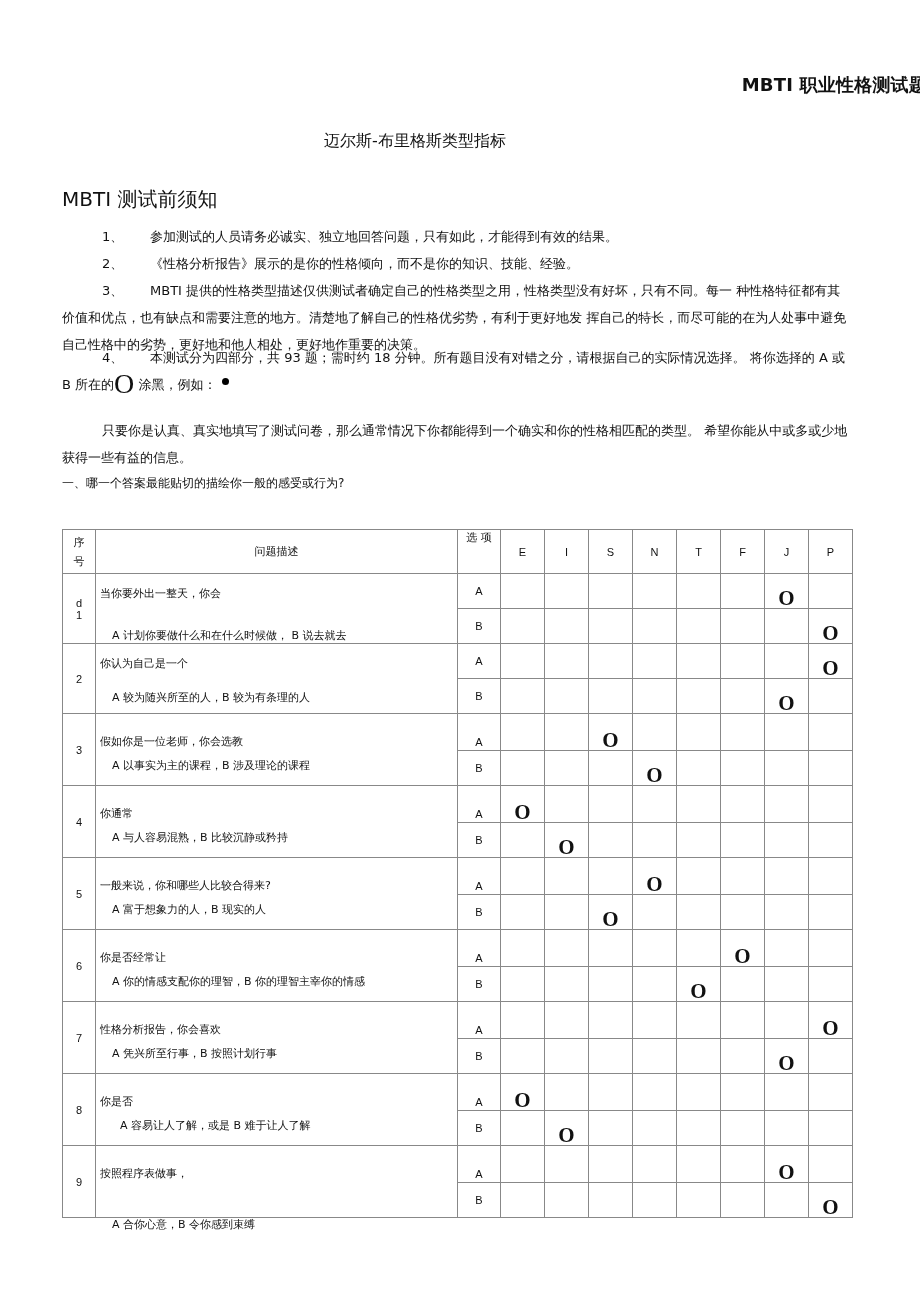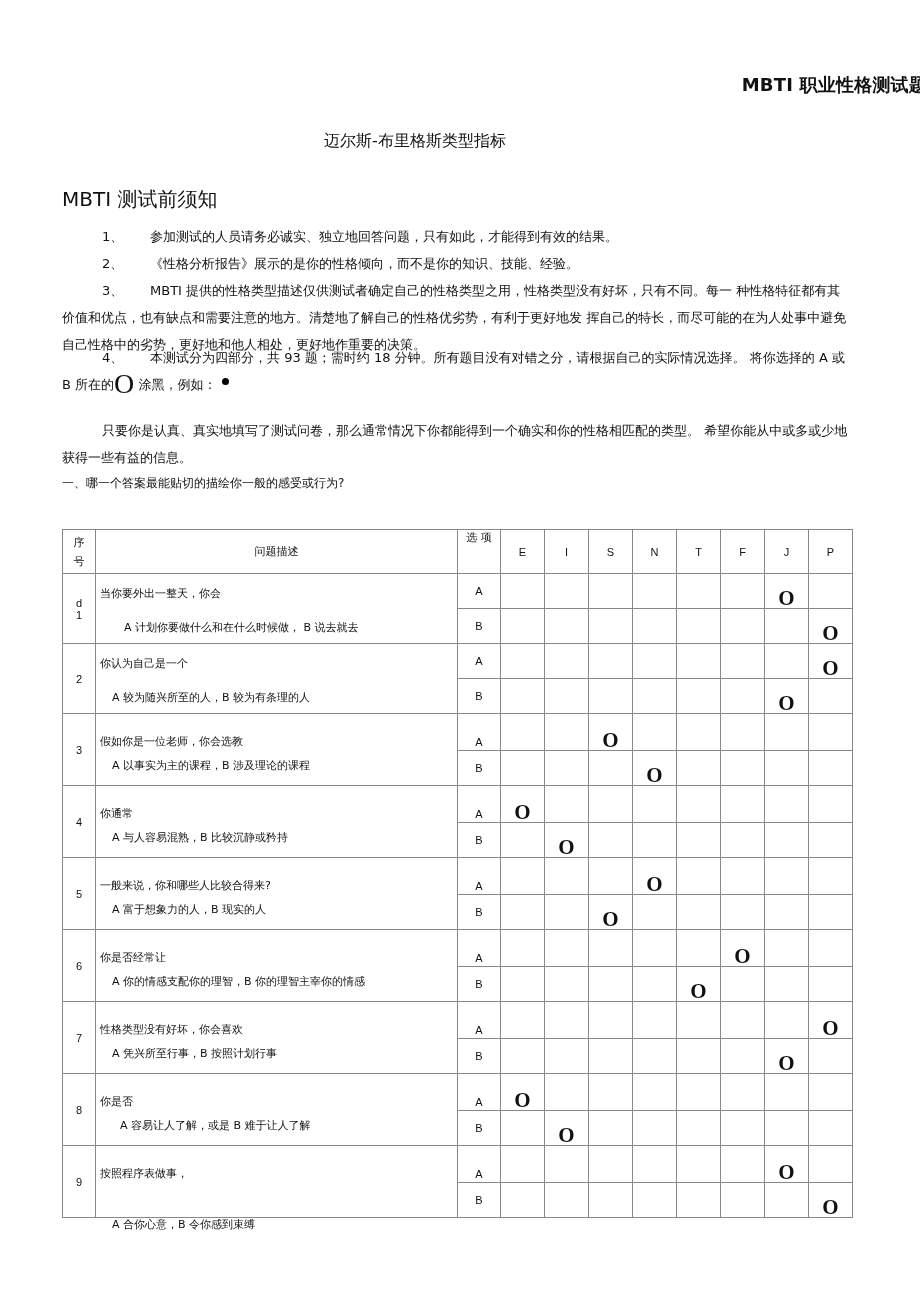"A 计划你要做什么和在什么时候做， B 说去就去" span.ans { margin-left: 12px -> none; top: 46px -> 54px }
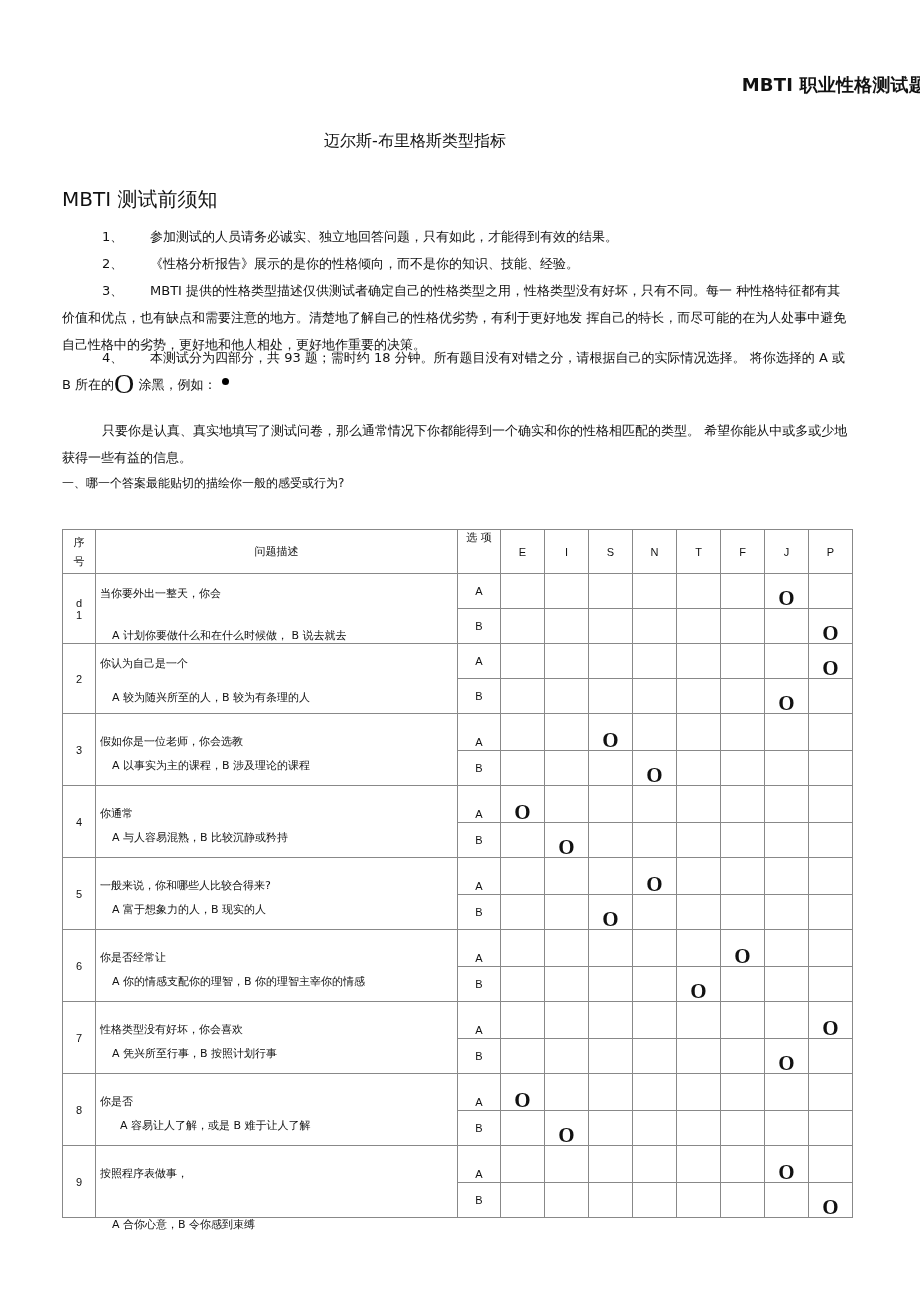"性格类型没有好坏，你会喜欢" span.q { text: 类型没有好坏 -> 分析报告 }
